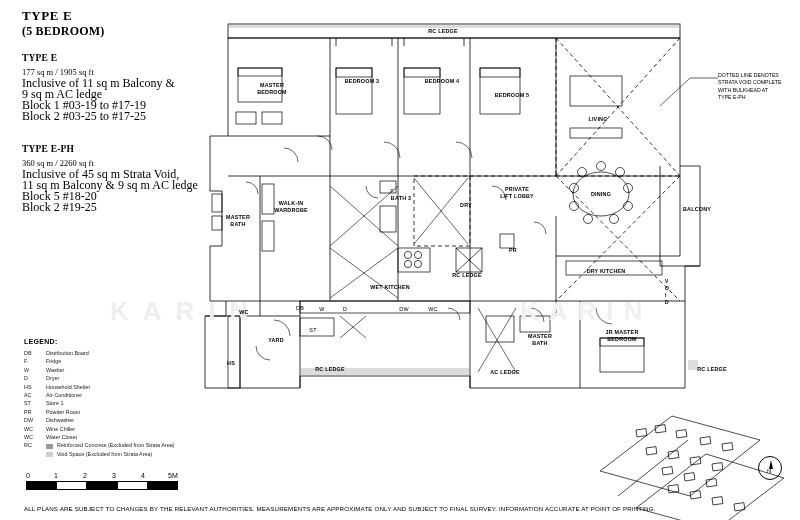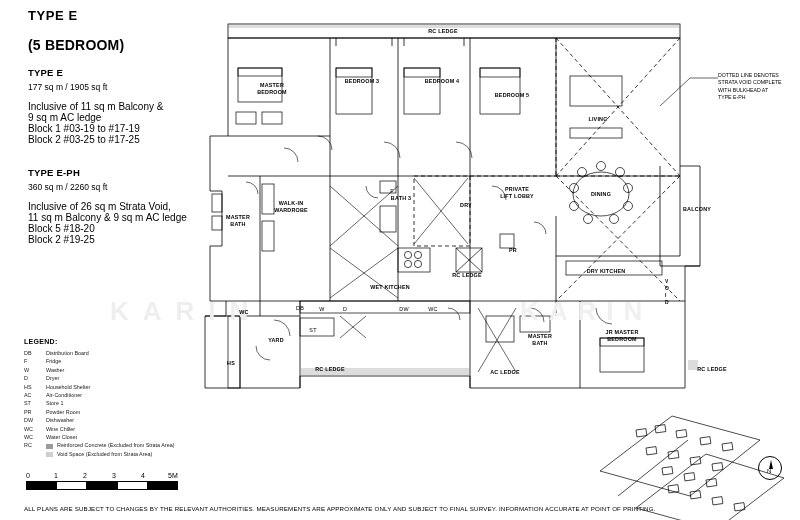"TYPE E" .info { font-family: none -> Liberation Serif, serif; left: 28px -> 22px }
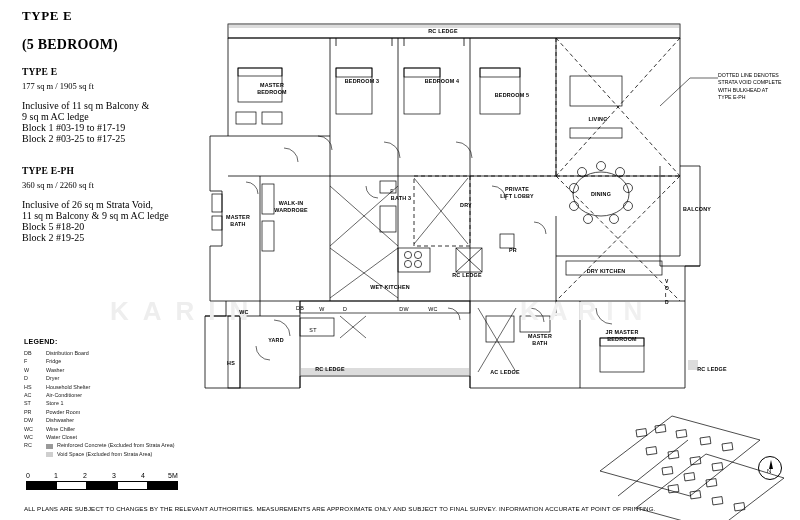"(5 BEDROOM)" .subtitle { font-size: 14px -> 12px; margin-top: 14px -> 1px }
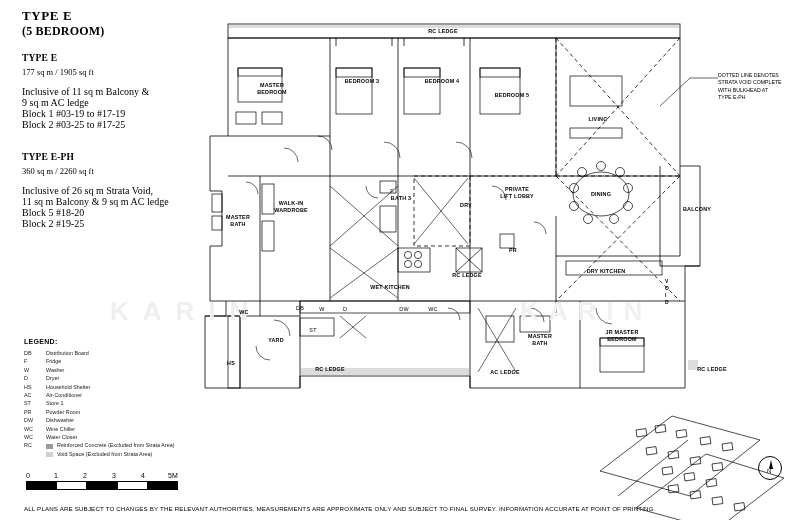"Inclusive of 11 sq m" .blk-b { font-size: 10px -> 12px; margin-top: 8px -> none }
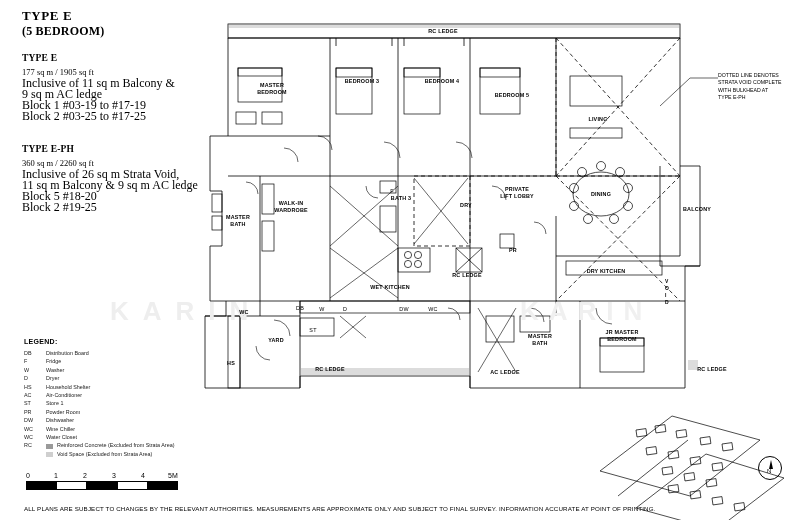"Inclusive of 26 sq m" div { text: 26 -> 45 }
